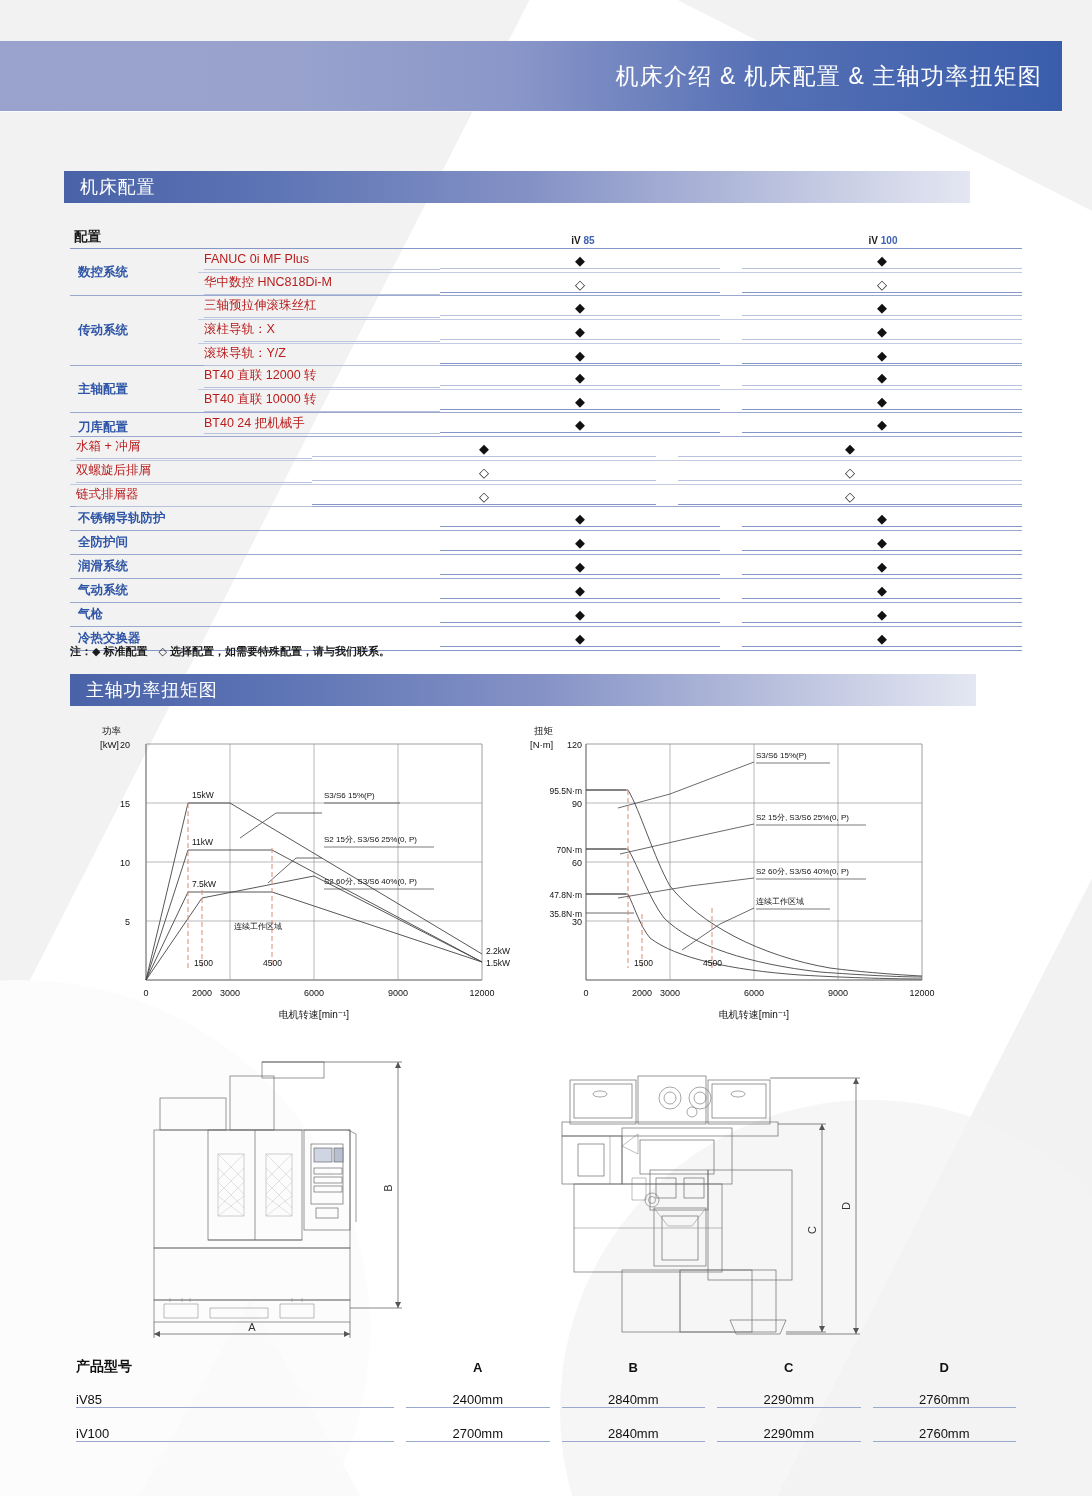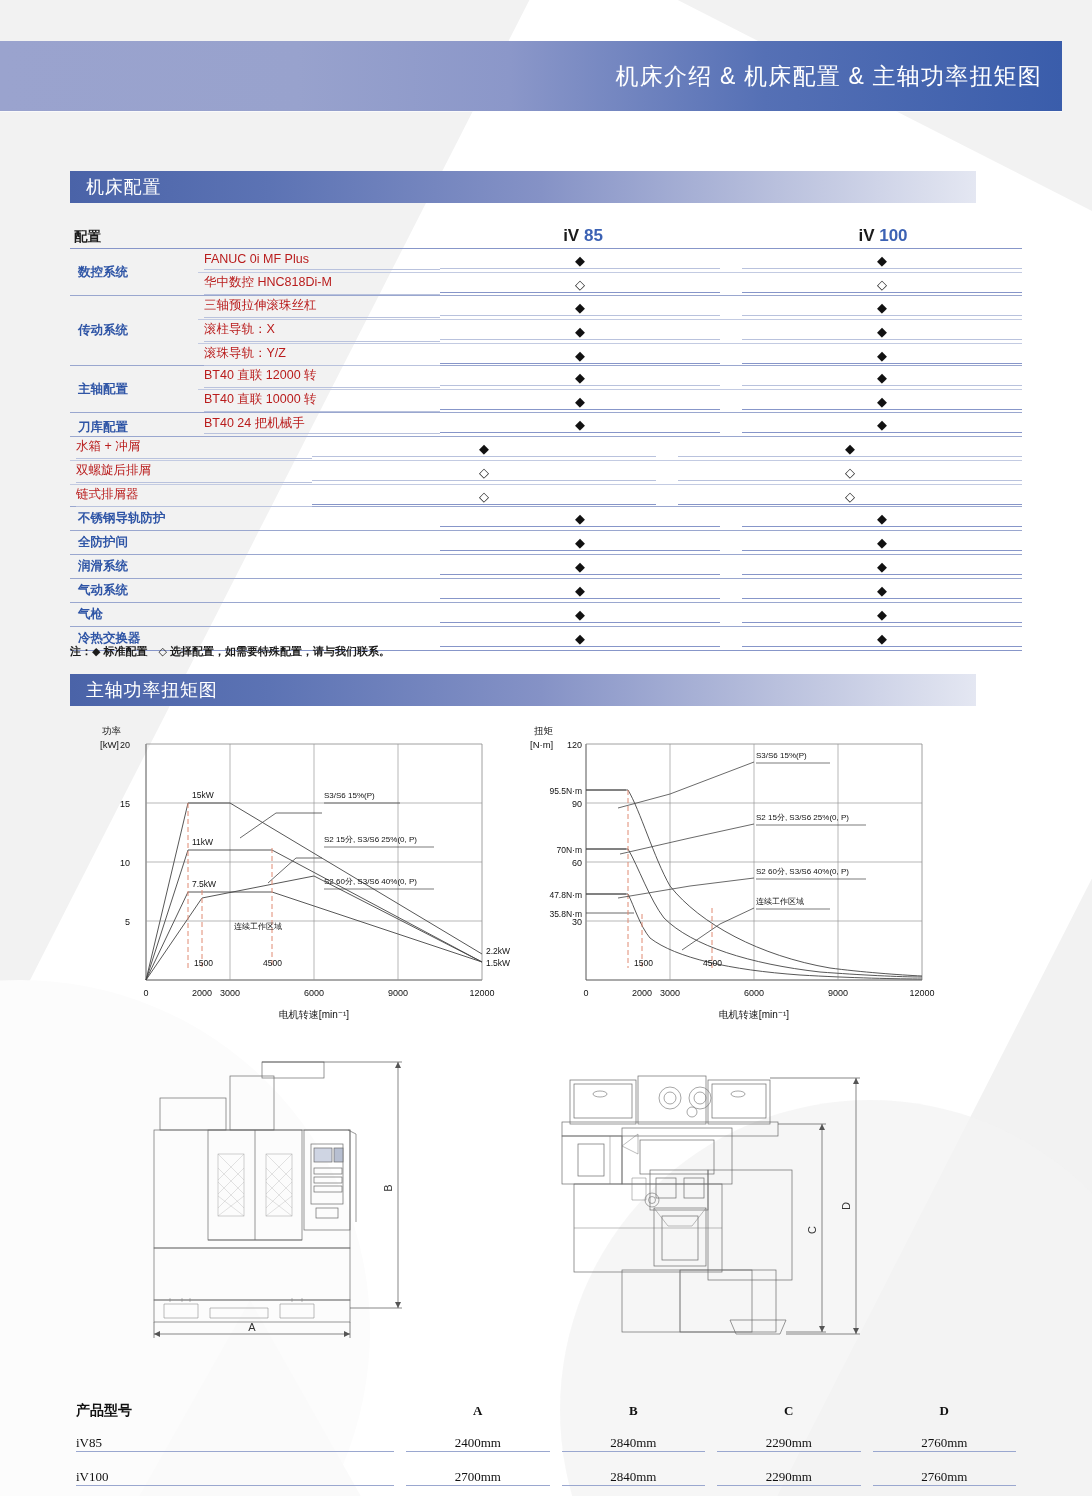"机床配置" #sec-config { left: 70px -> 64px }
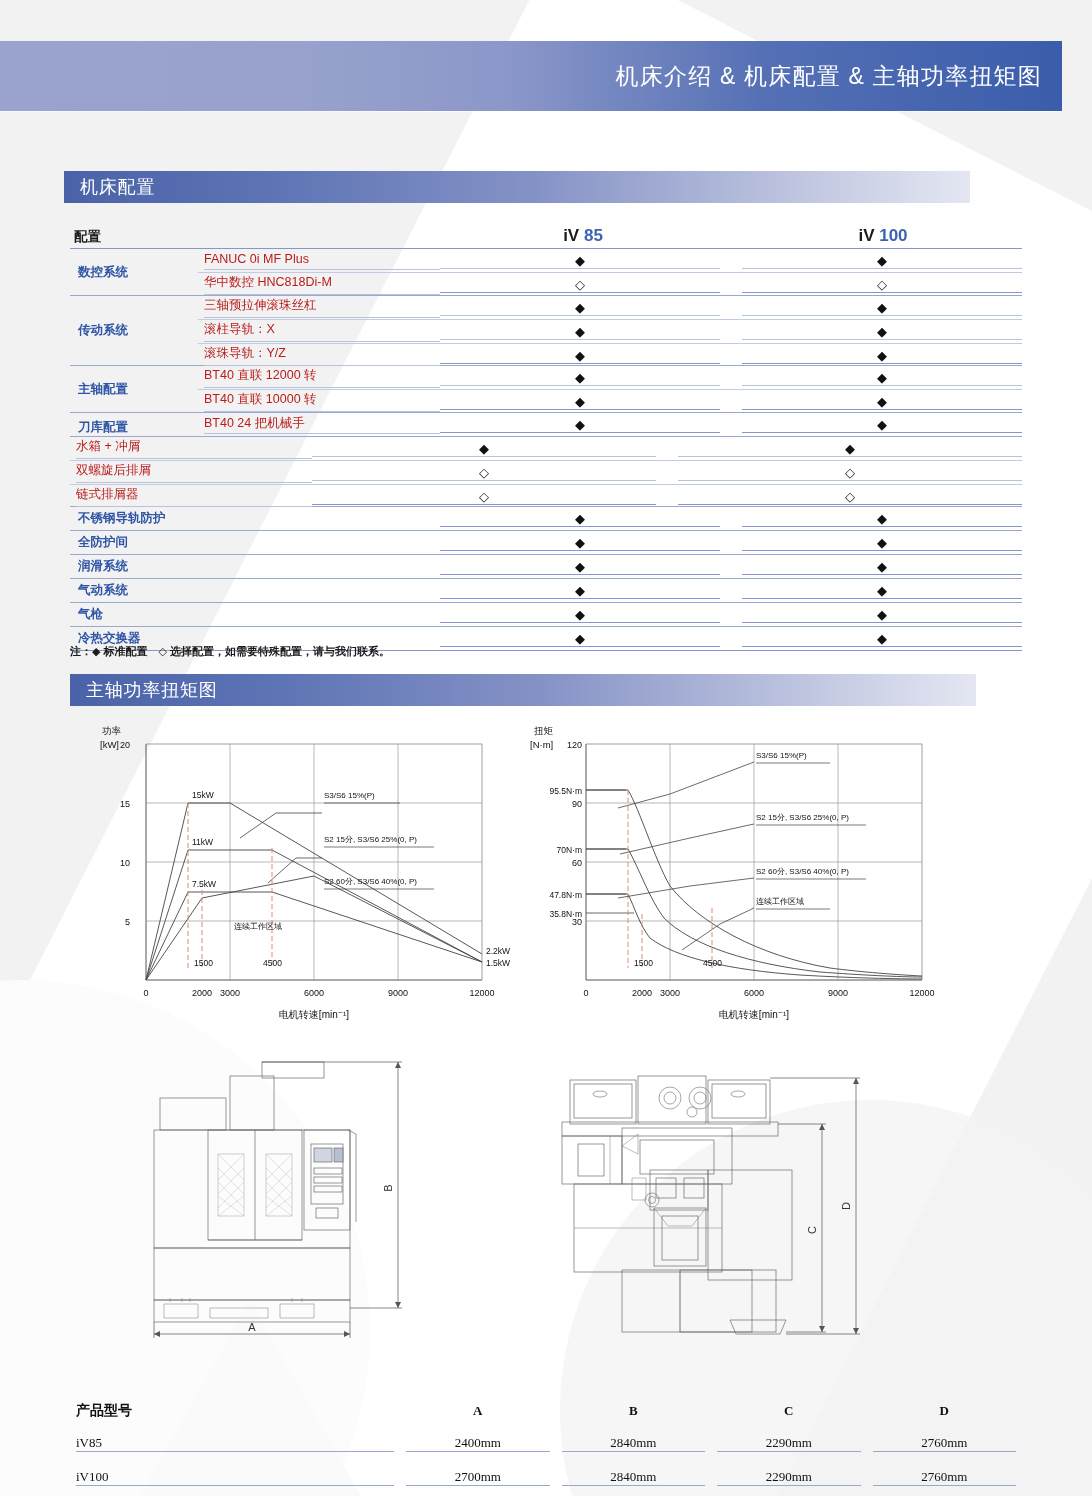"iV 85" .cfg-head .h-model { font-size: 17px -> 10px }
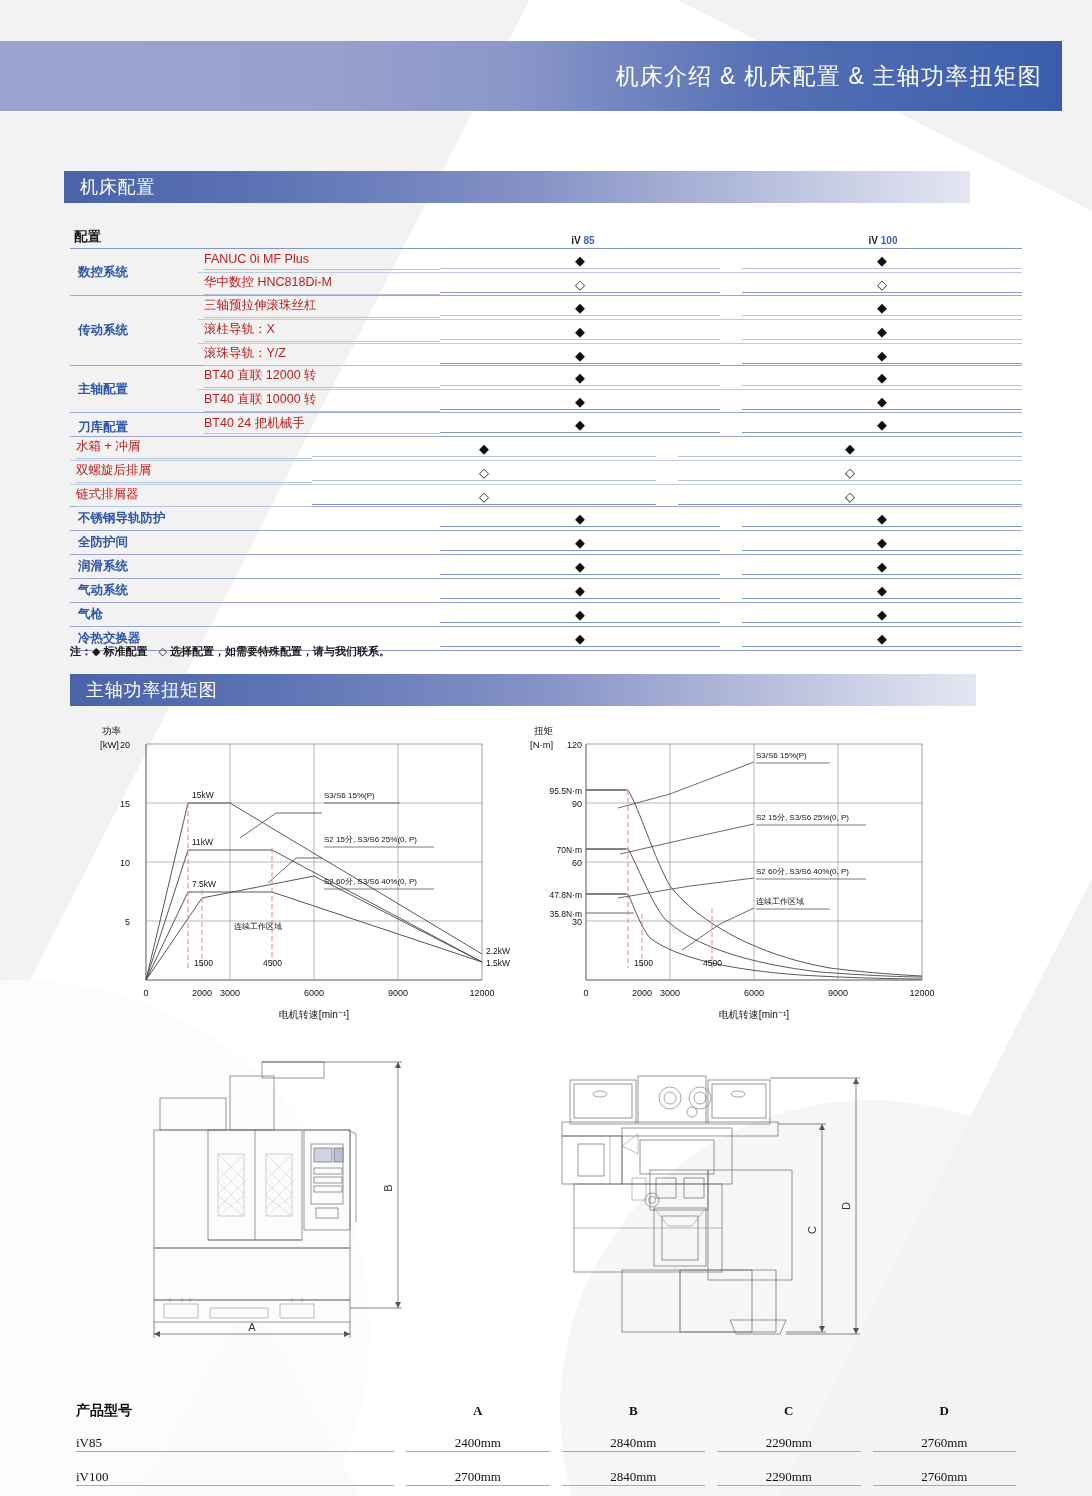"产品型号" .dim-wrap { font-family: Liberation Serif, serif -> none; top: 1396px -> 1352px }
